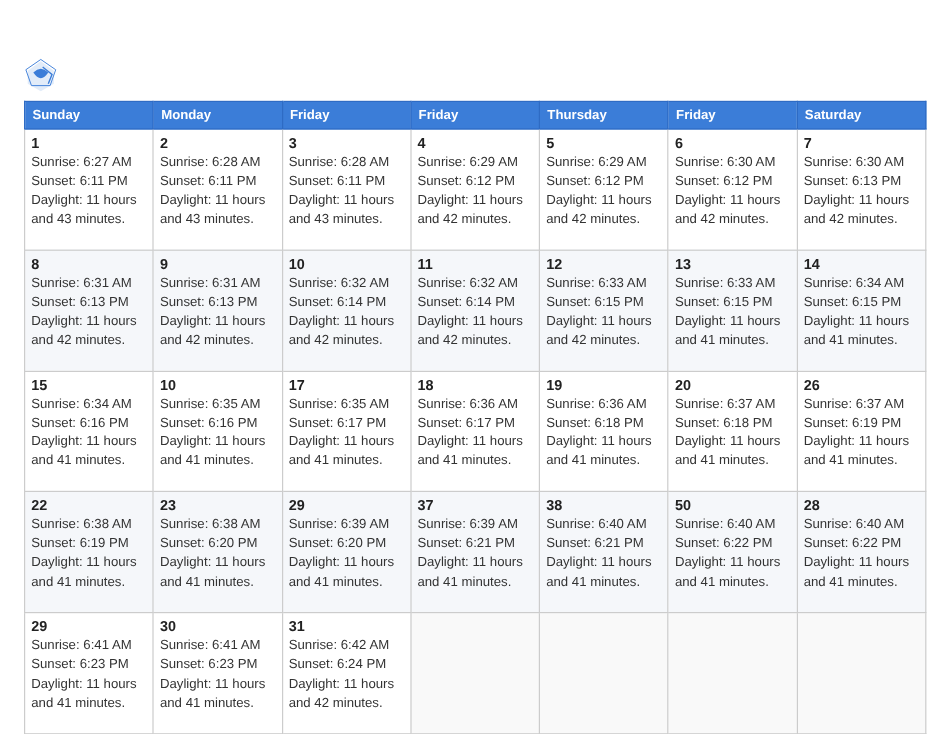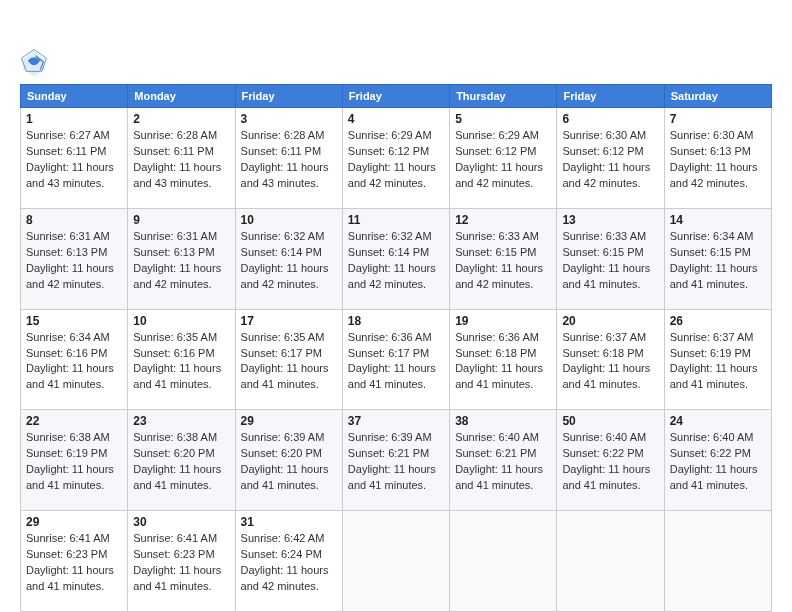"24" span.day-num { text: 24 -> 28 }
